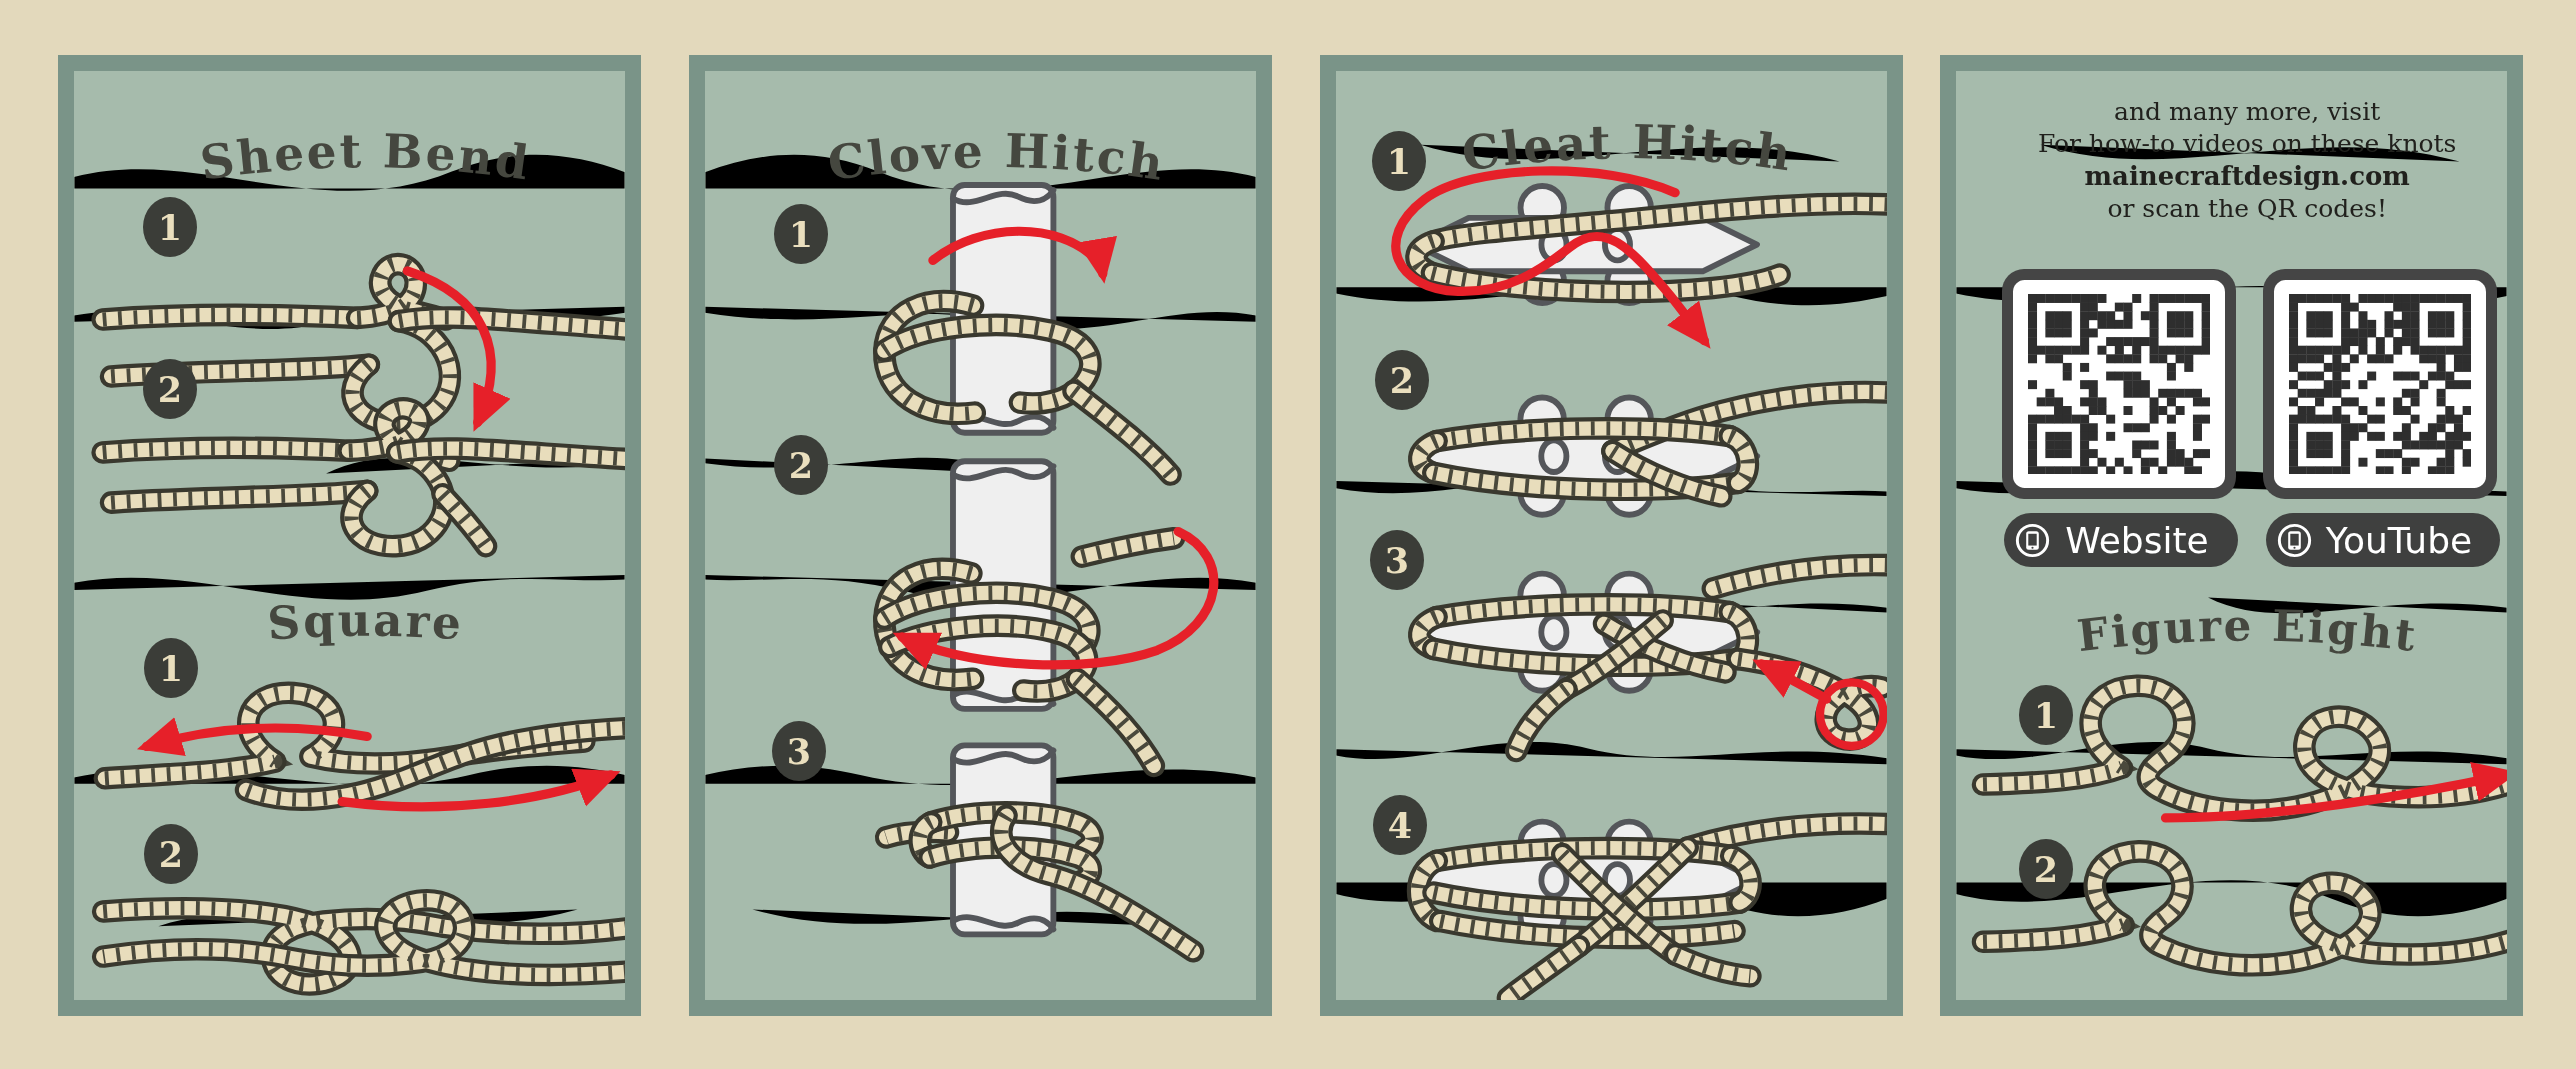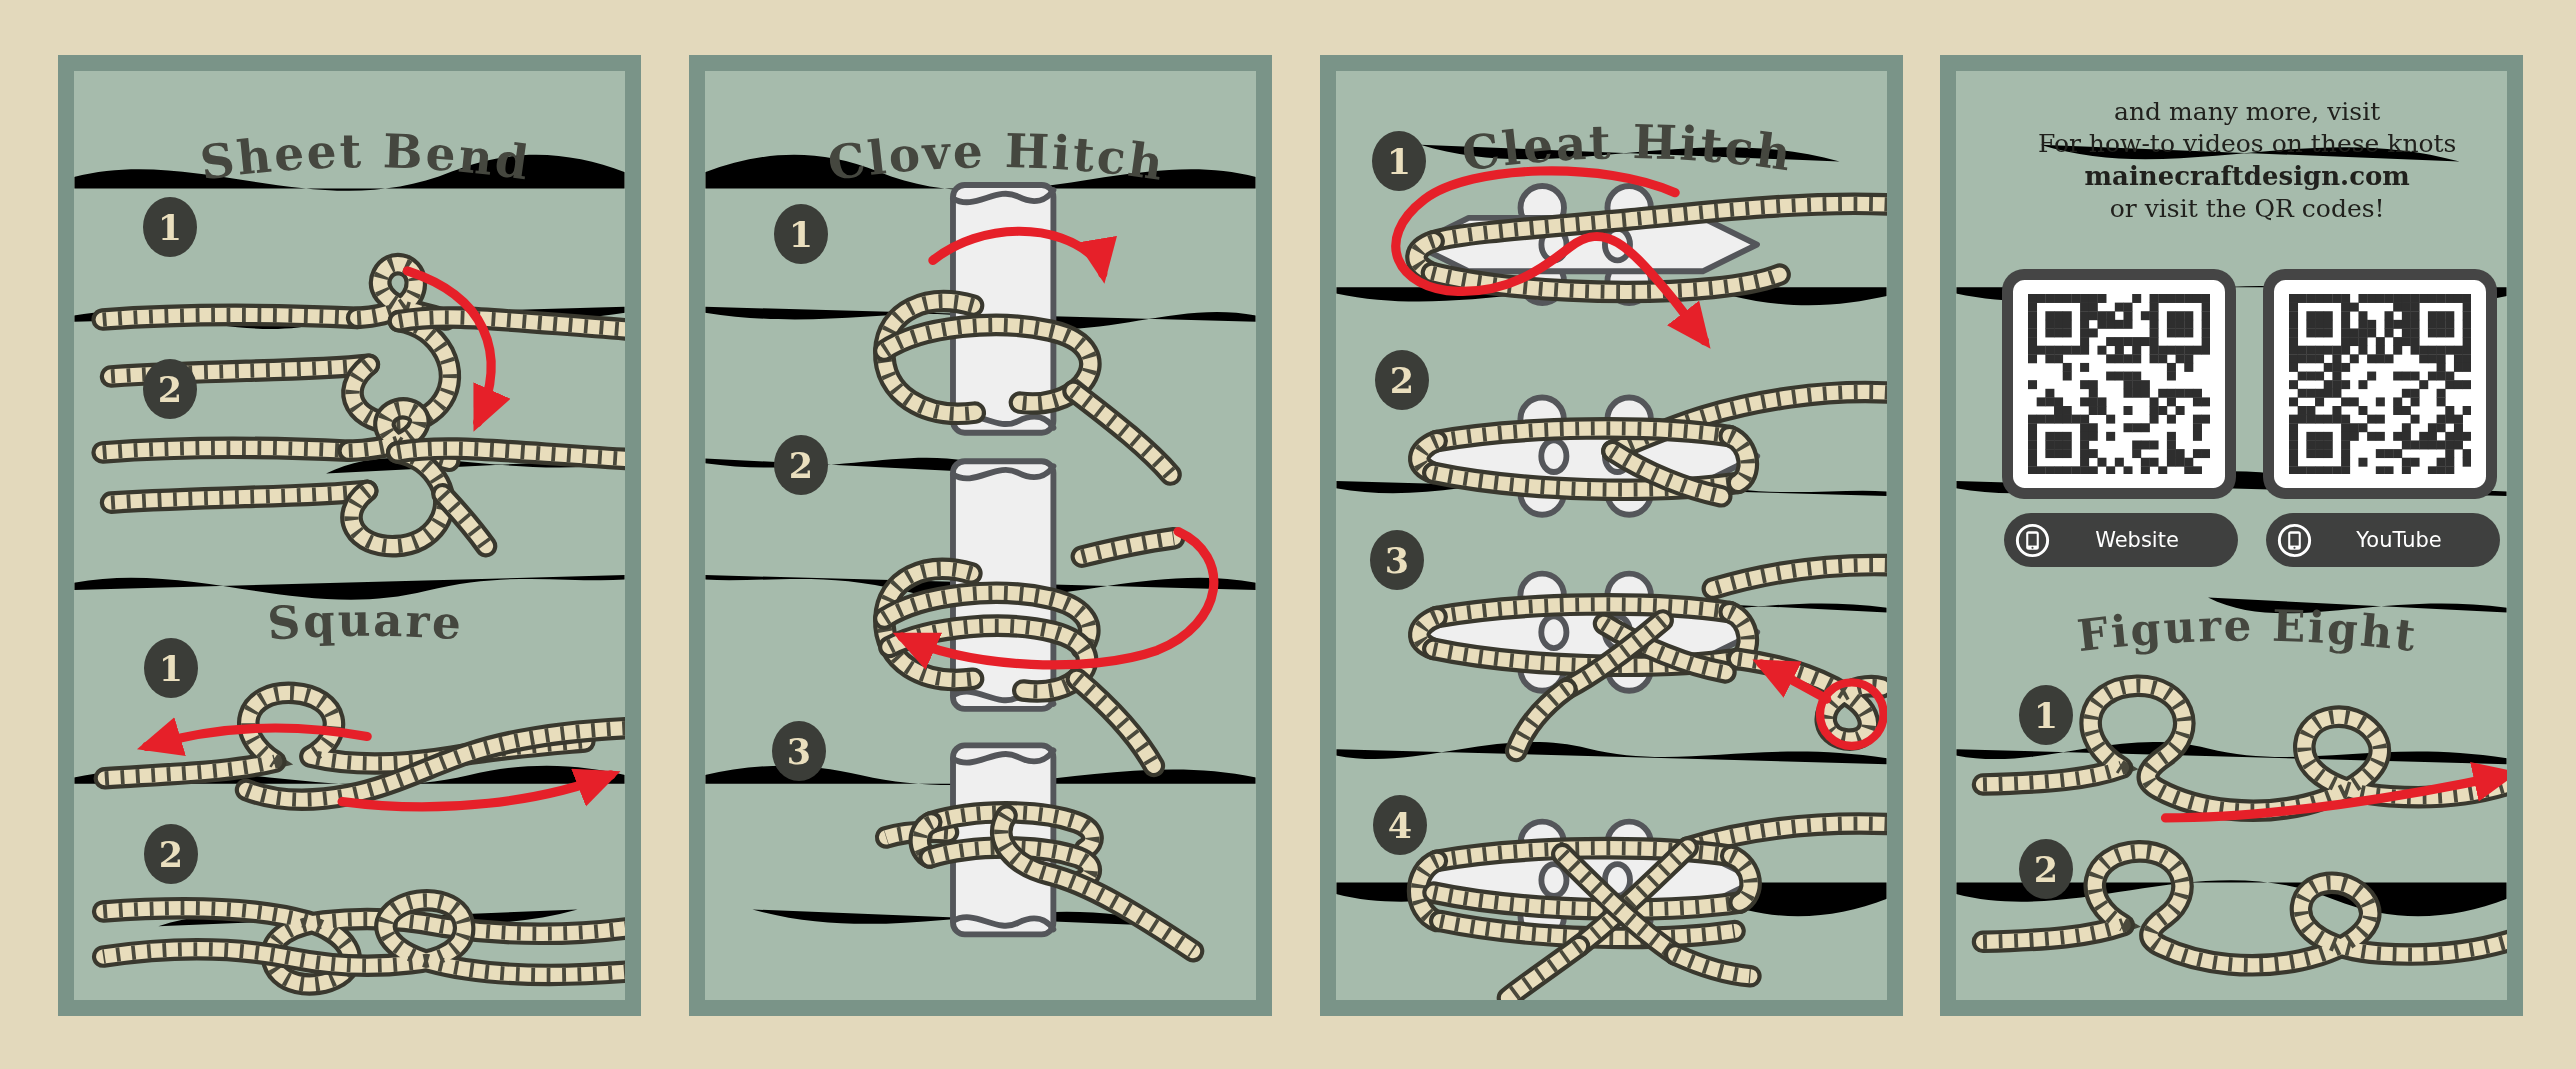"or visit the QR codes!" div.info-line { text: visit -> scan }
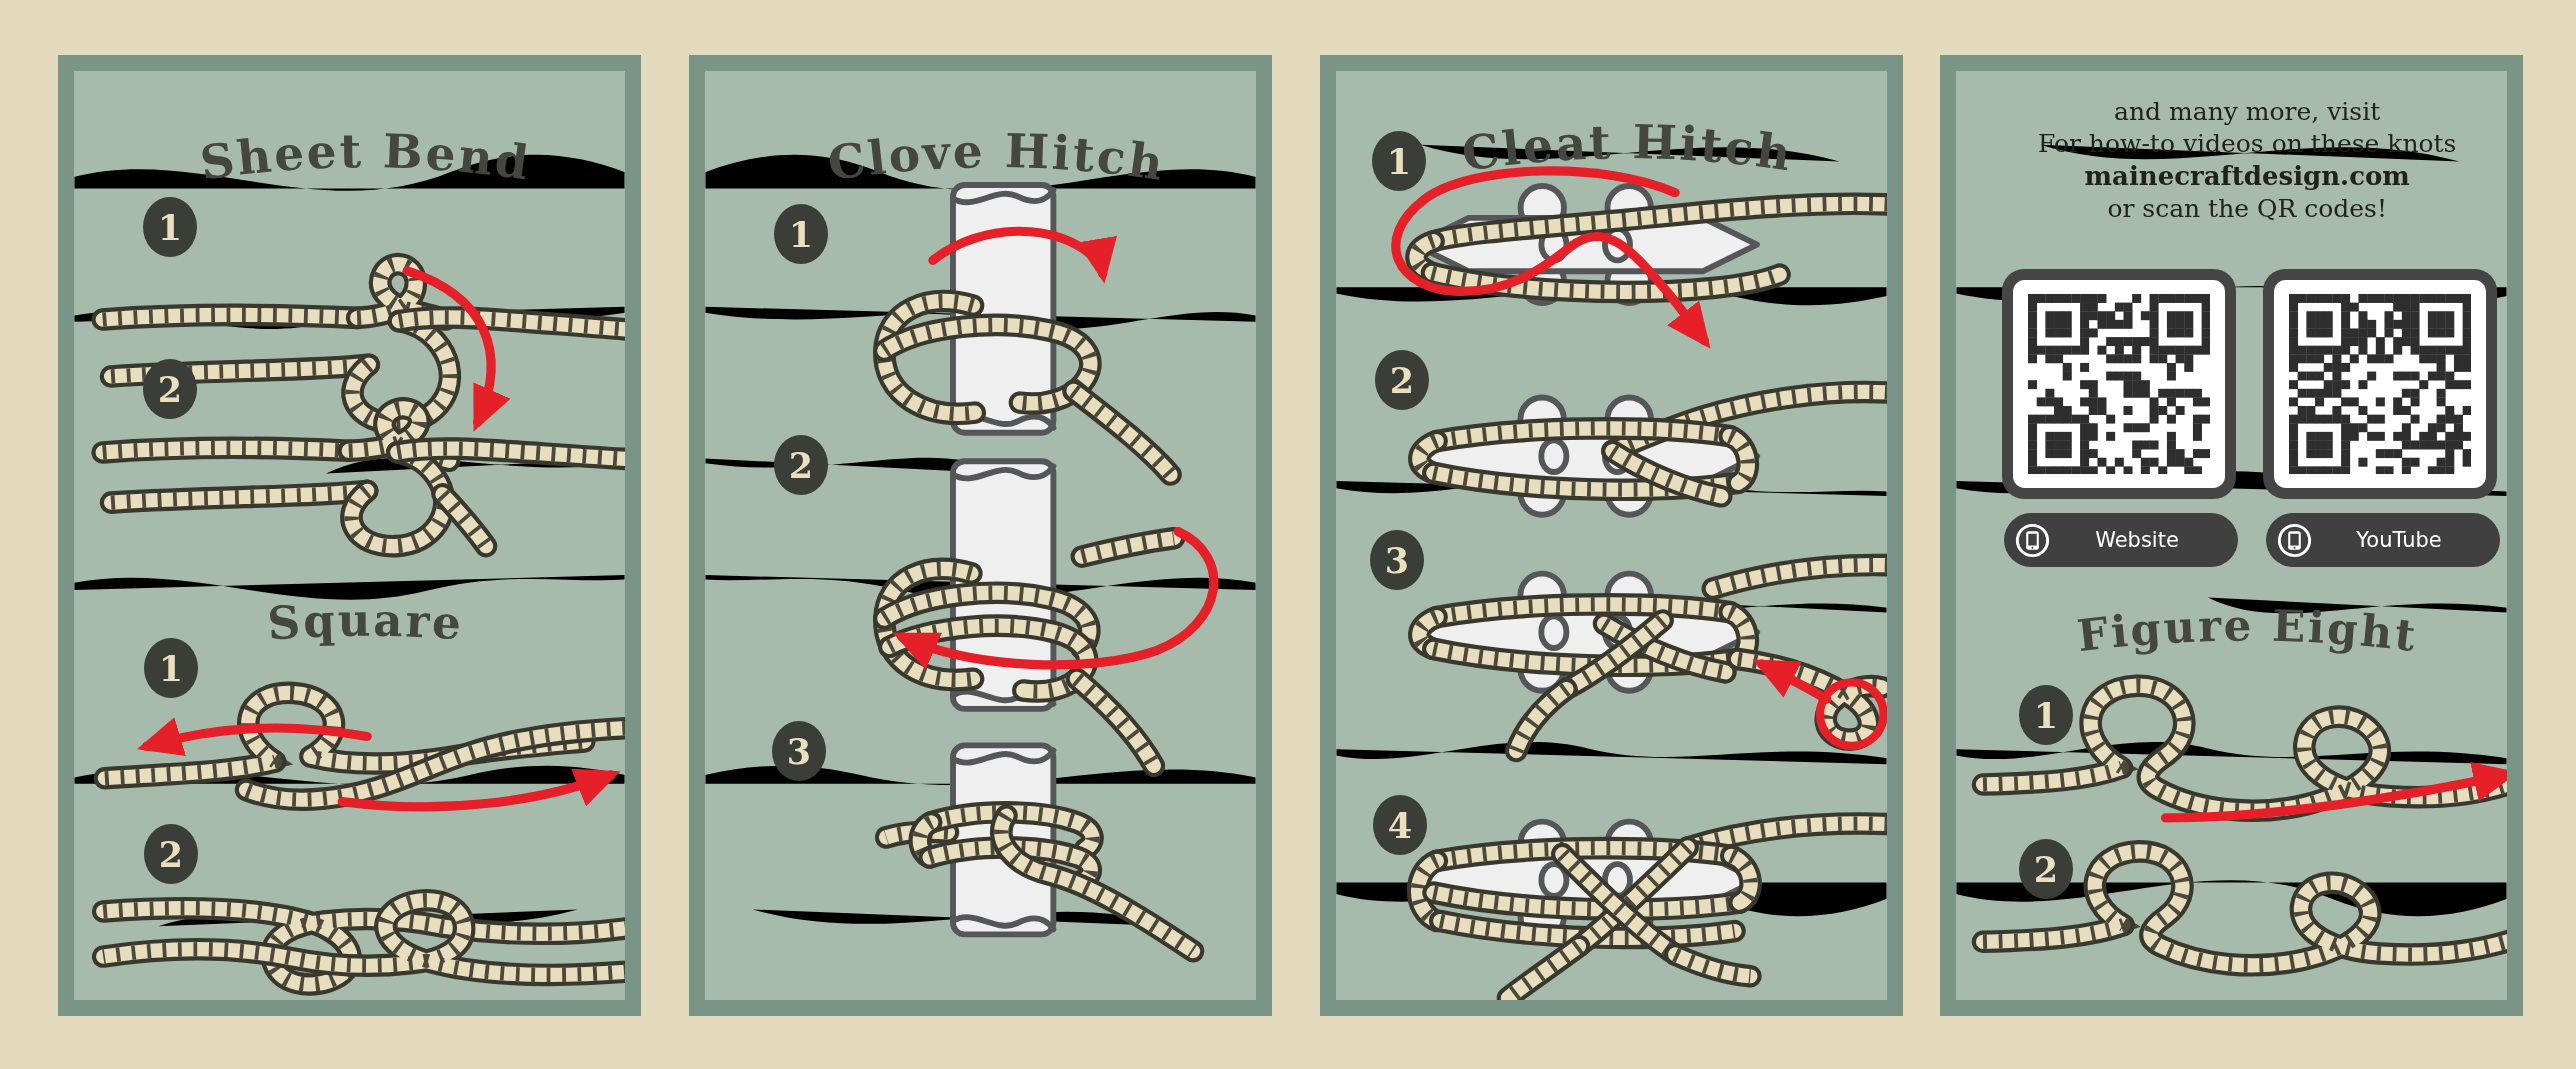"Website" .pill-label { font-size: 21px -> 36px }
